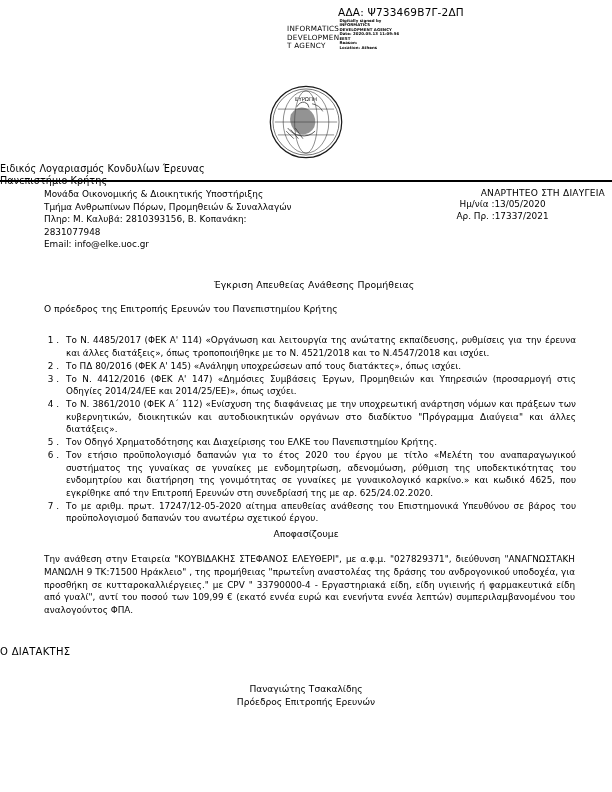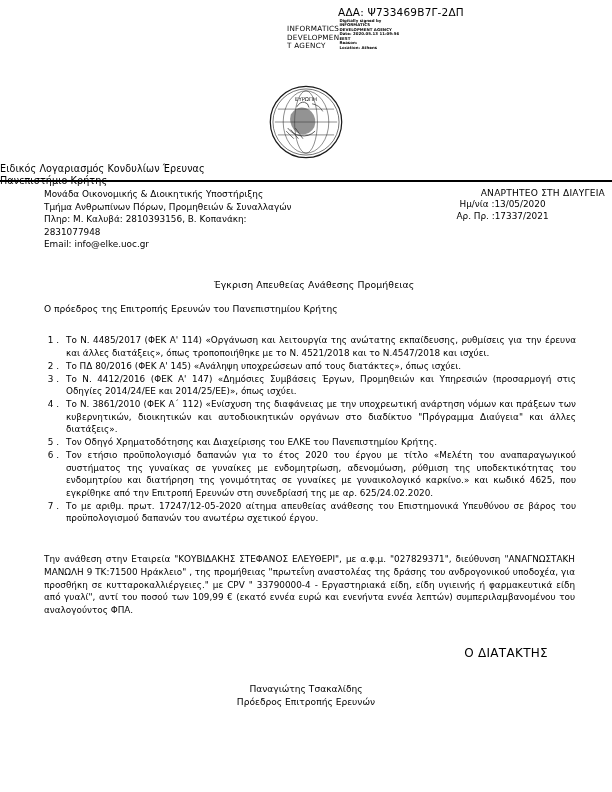"Αποφασίζουμε" div.decide-title { html: none -> <div>Αποφασίζουμε</div> }
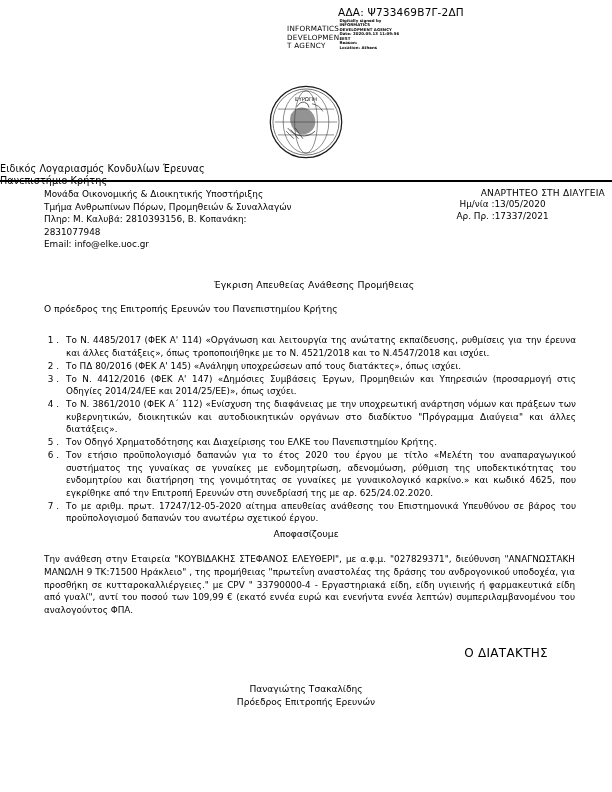"Ο ΔΙΑΤΑΚΤΗΣ" .signoff-title { font-size: 12px -> 10px; text-align: right -> left }
